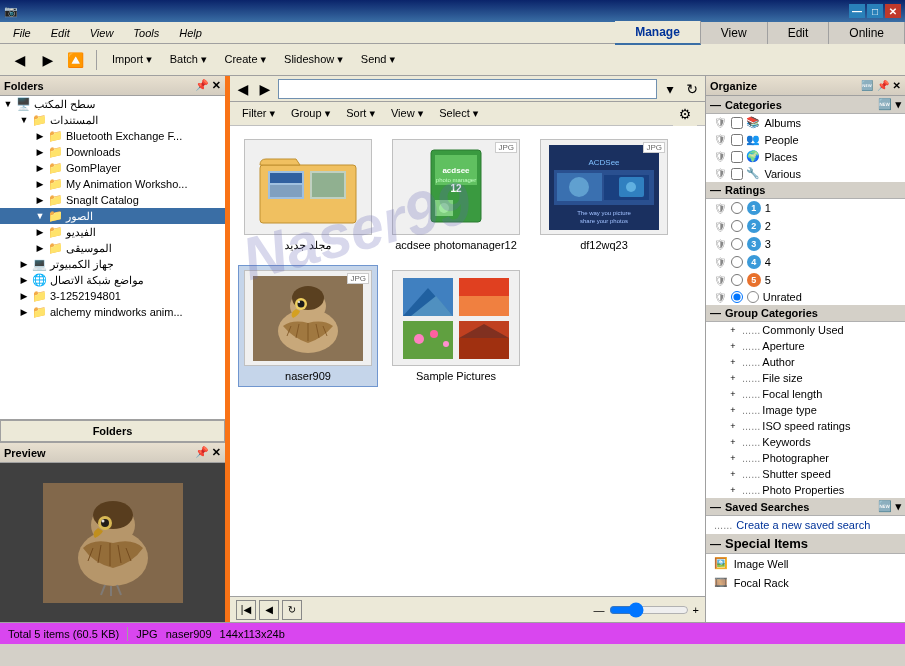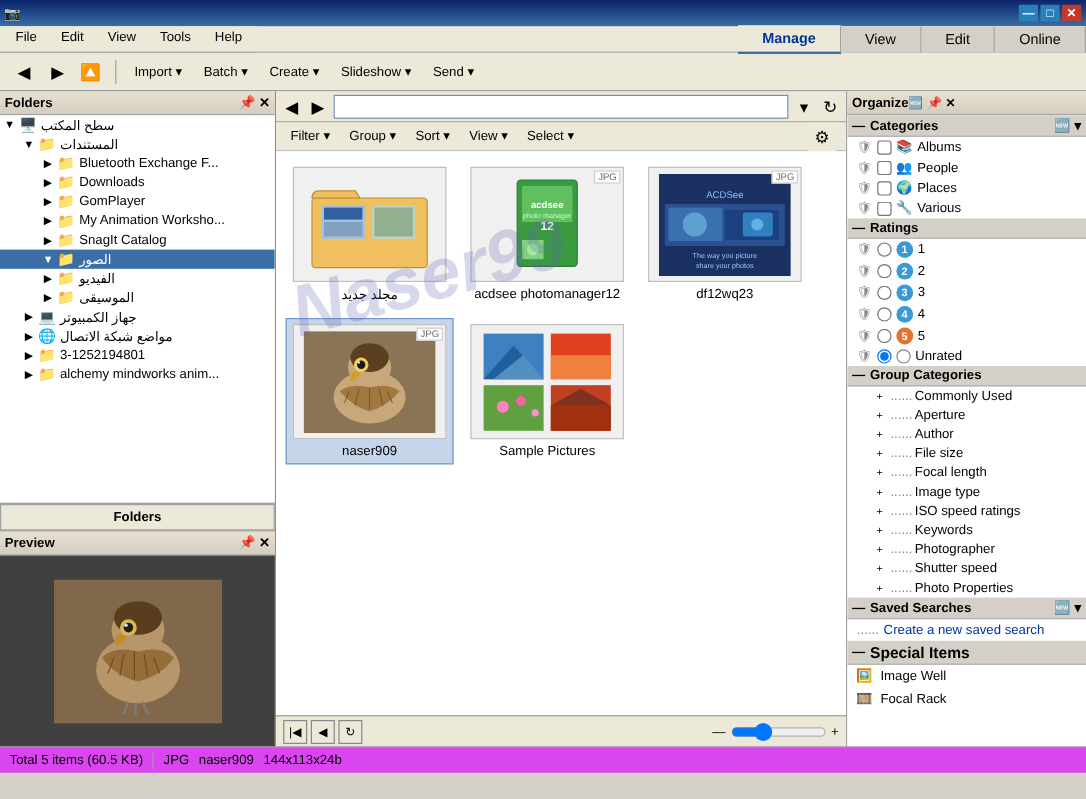"File" div { align-items: flex-start -> center; font-style: none -> italic }
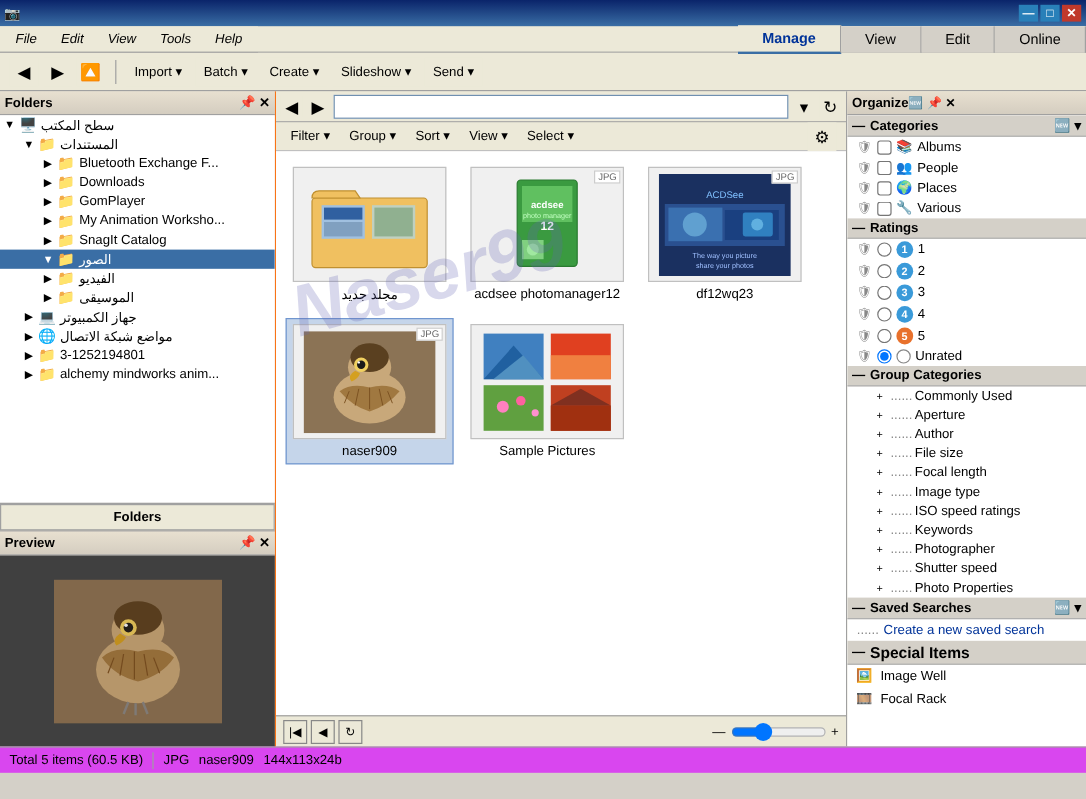"Folders" div { border-right: 1px solid #f97316 -> 5px solid #f97316 }
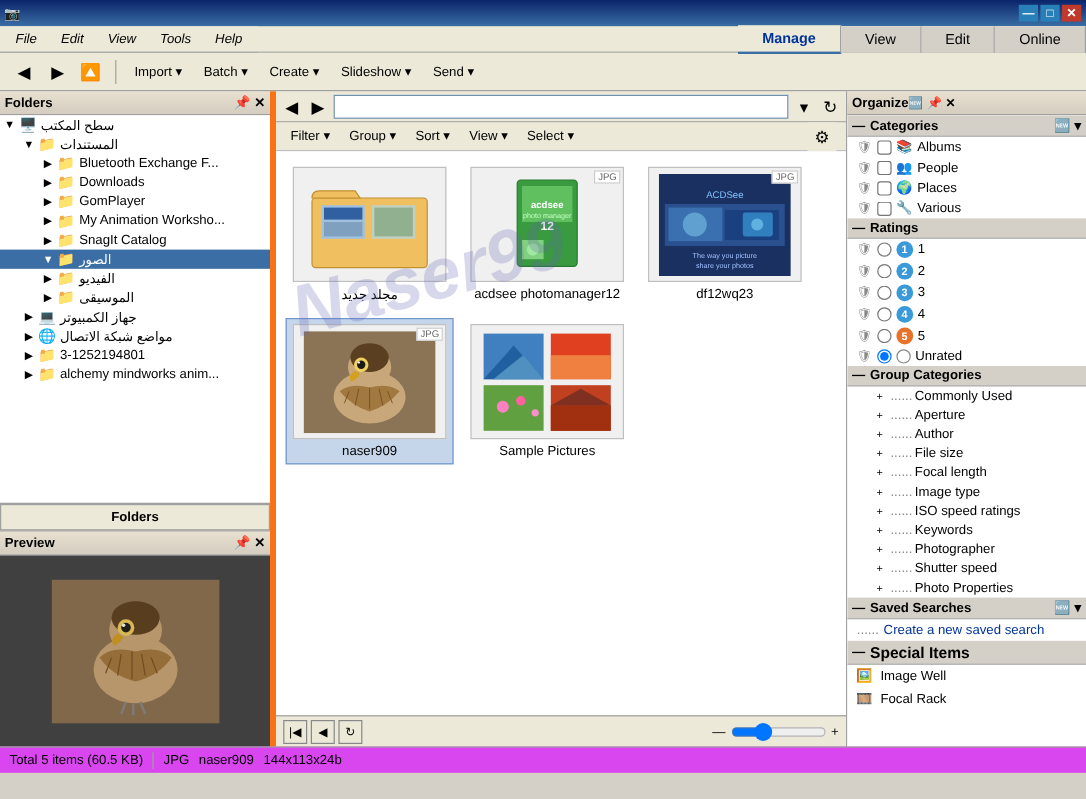"Organize" #organize-header { justify-content: flex-start -> space-between }
